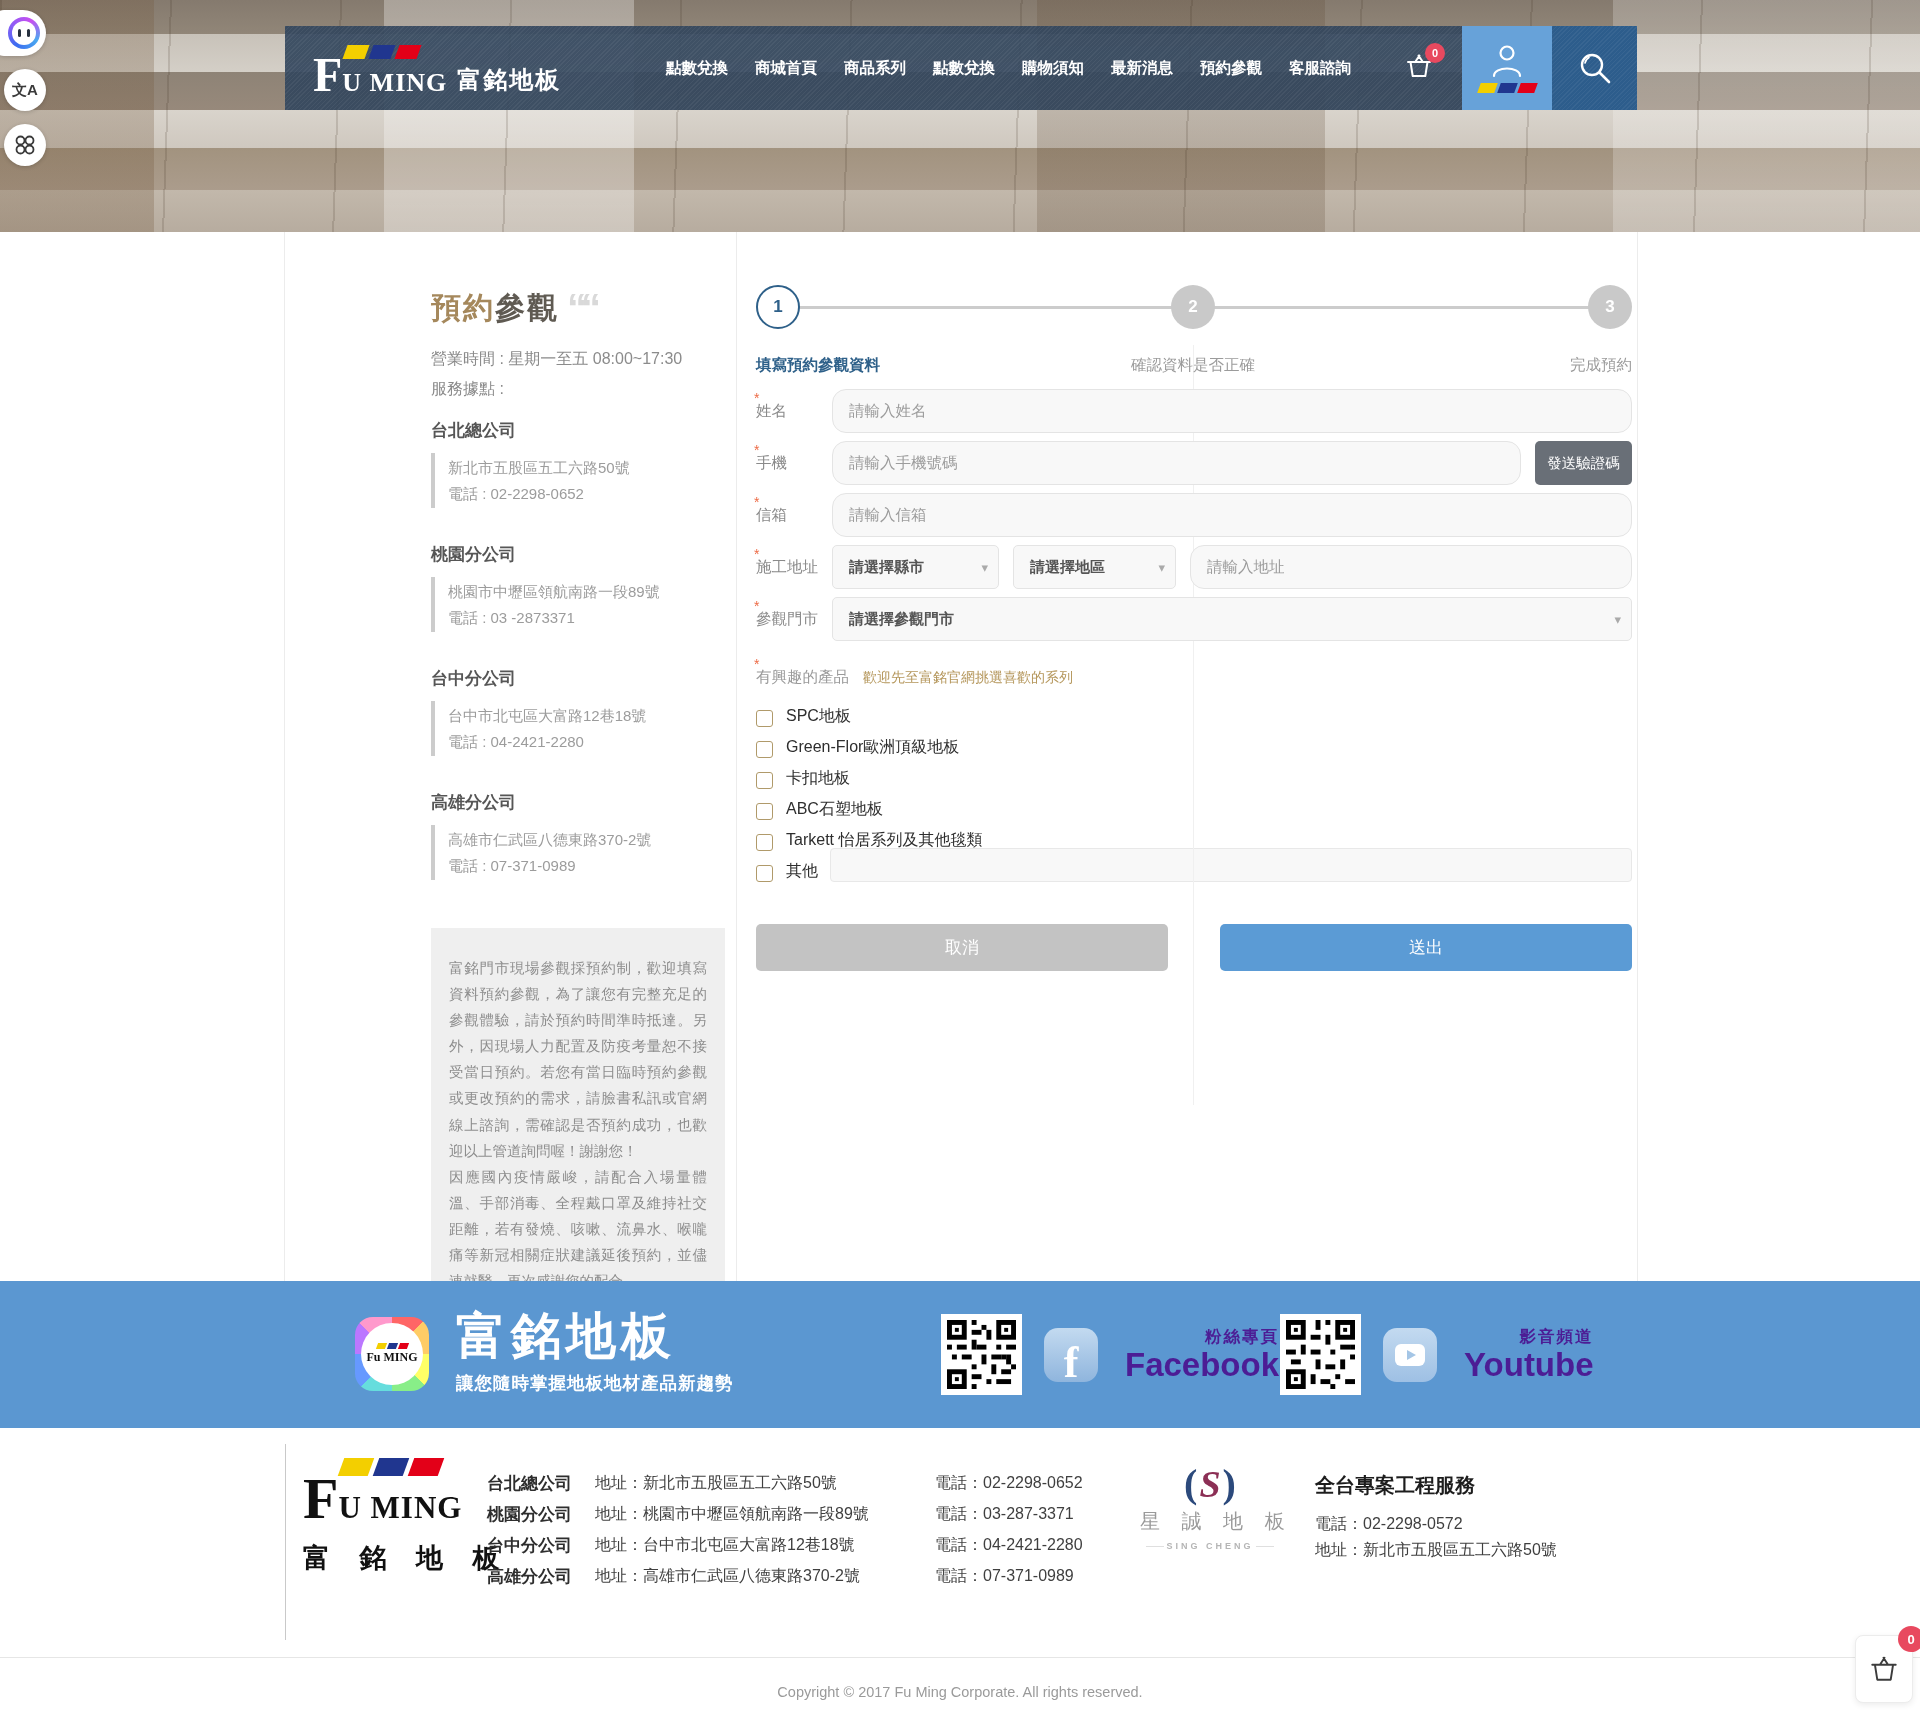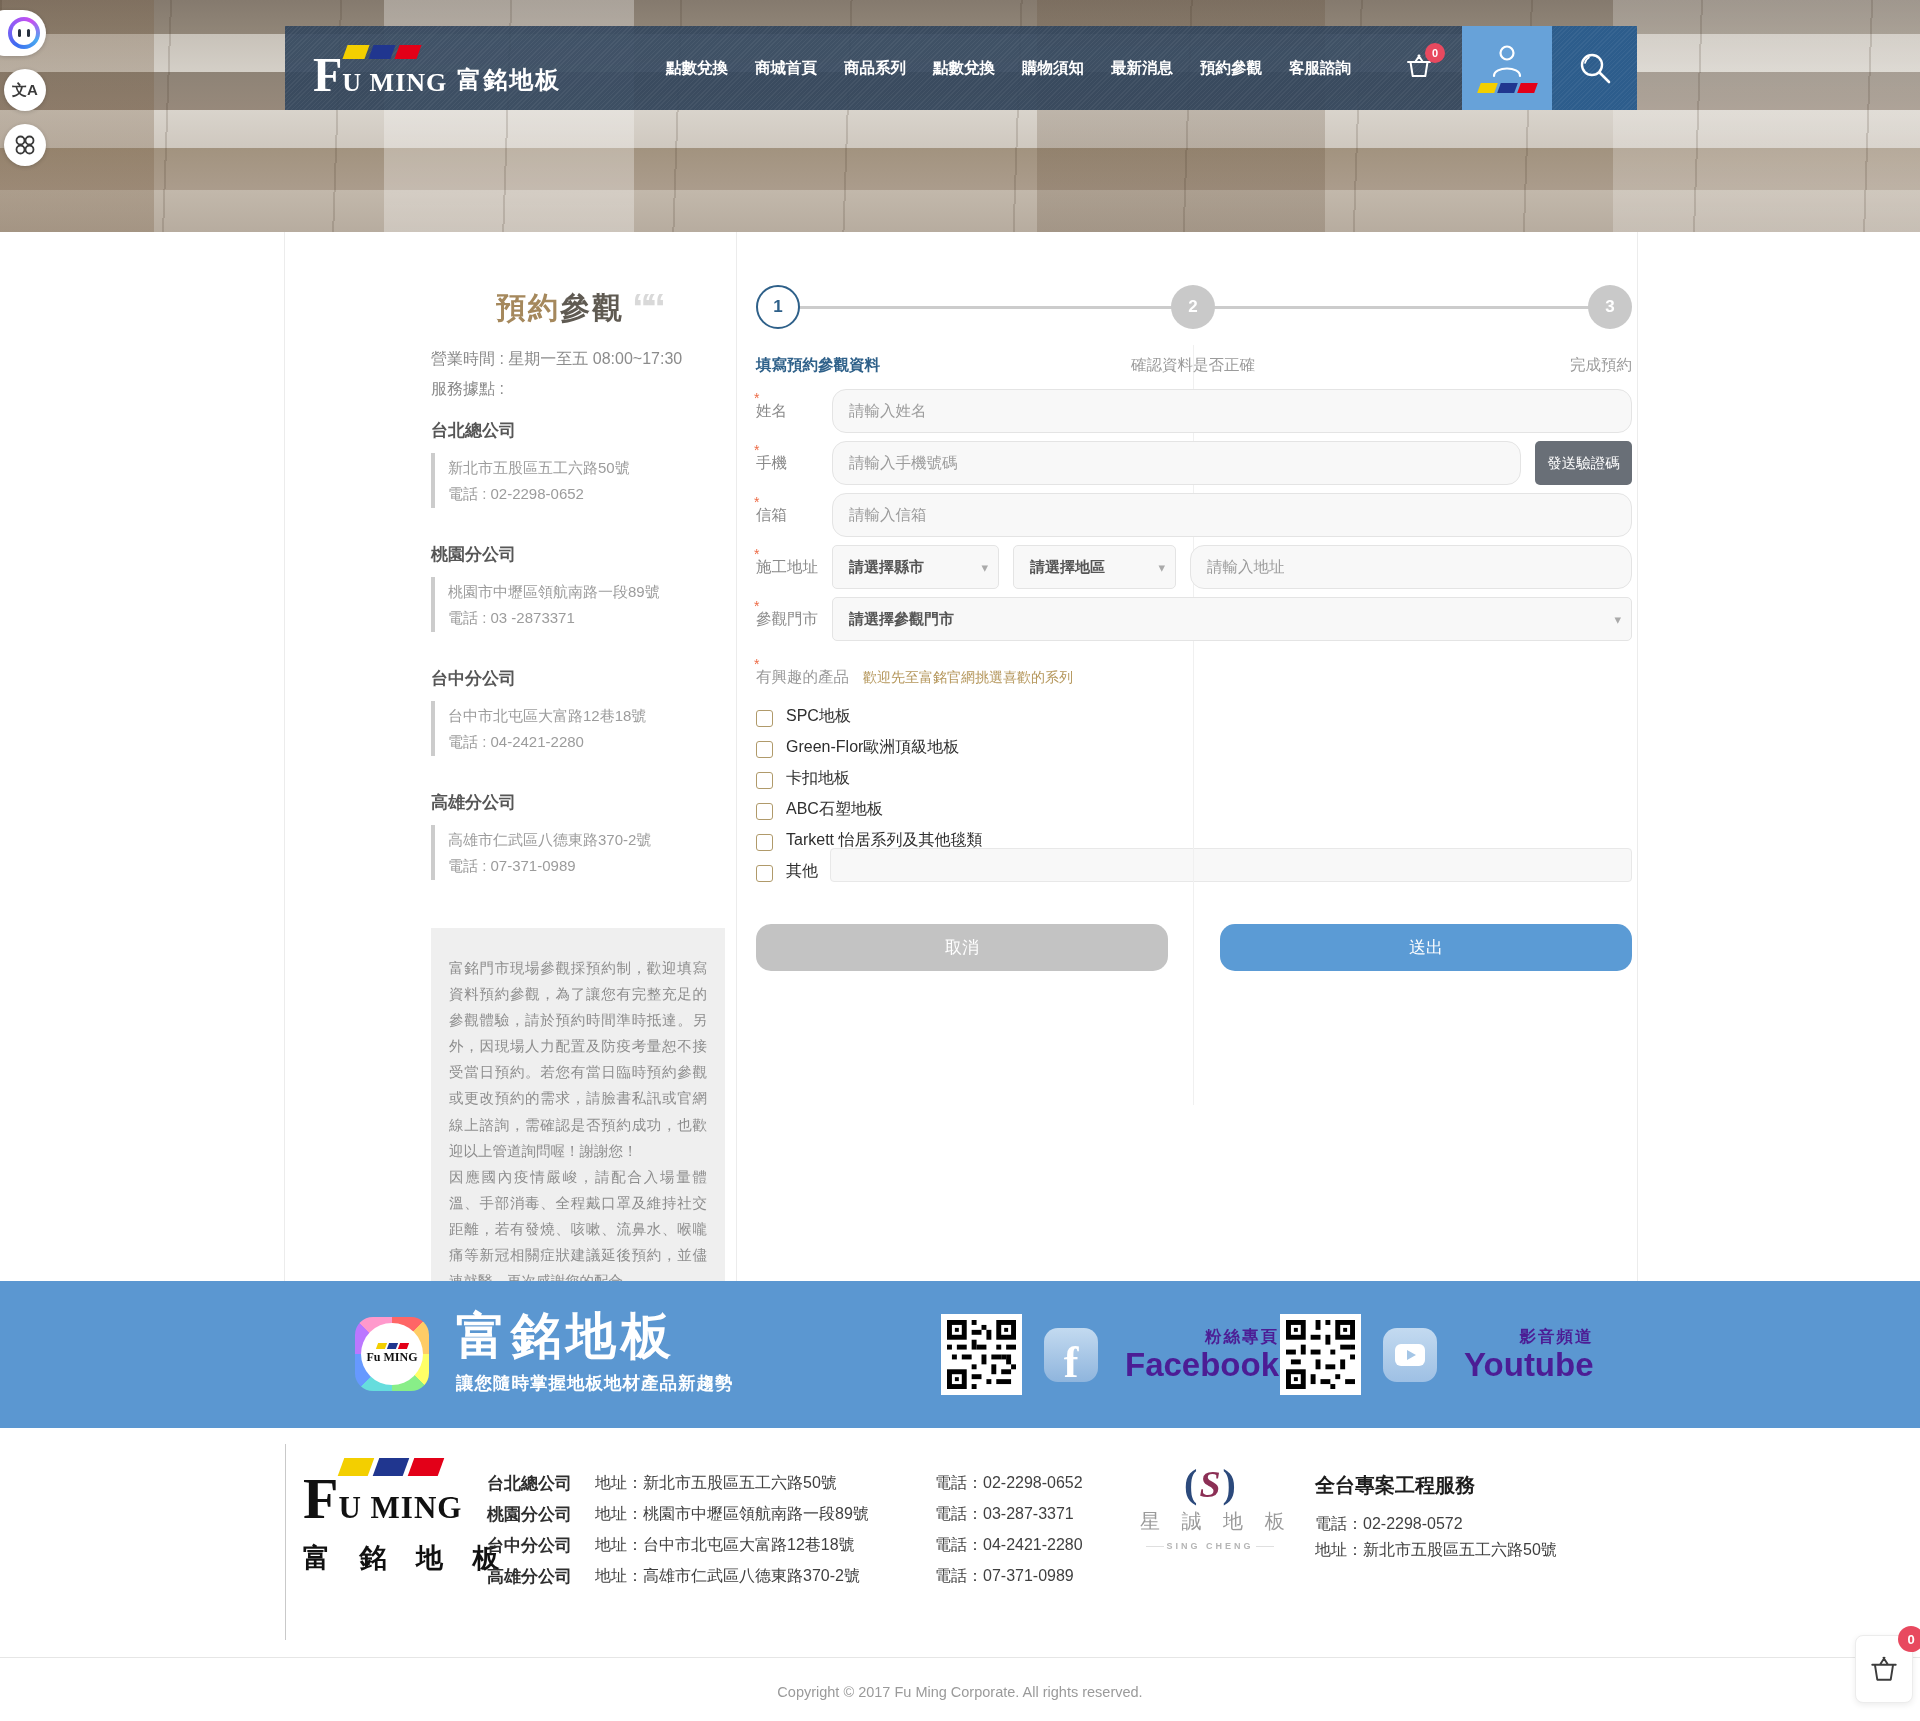"預約參觀 ““" .sb-title { text-align: center -> none }
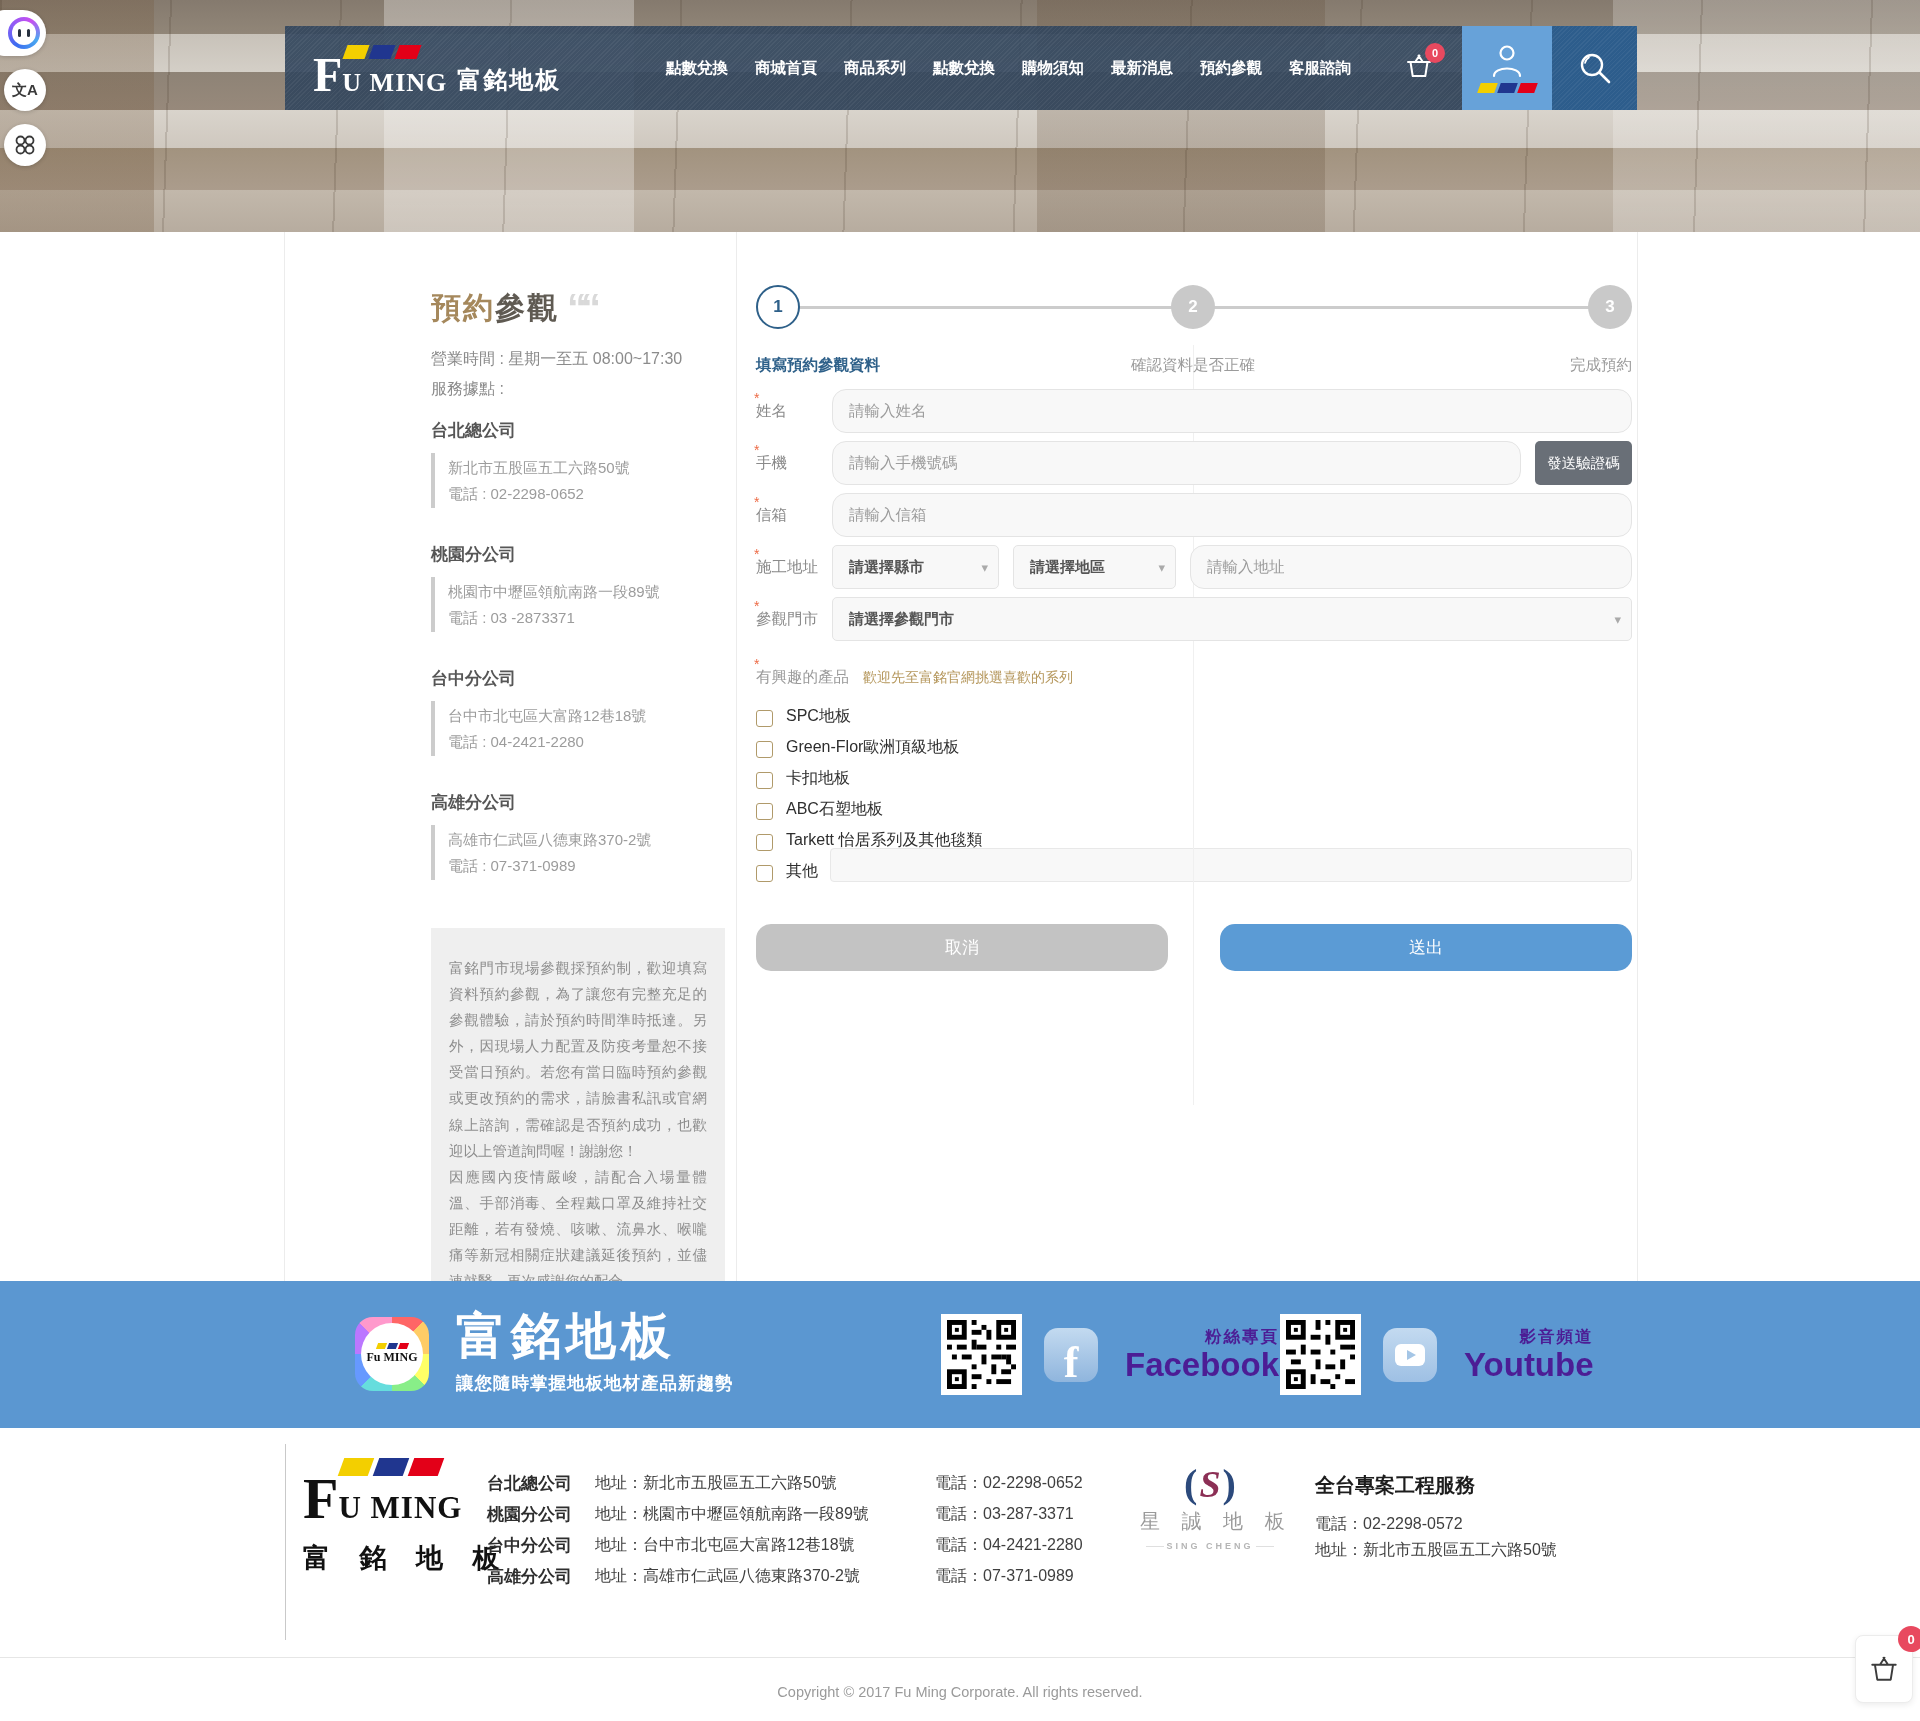"取消" .fbtn { border-radius: 15px -> 5px }
